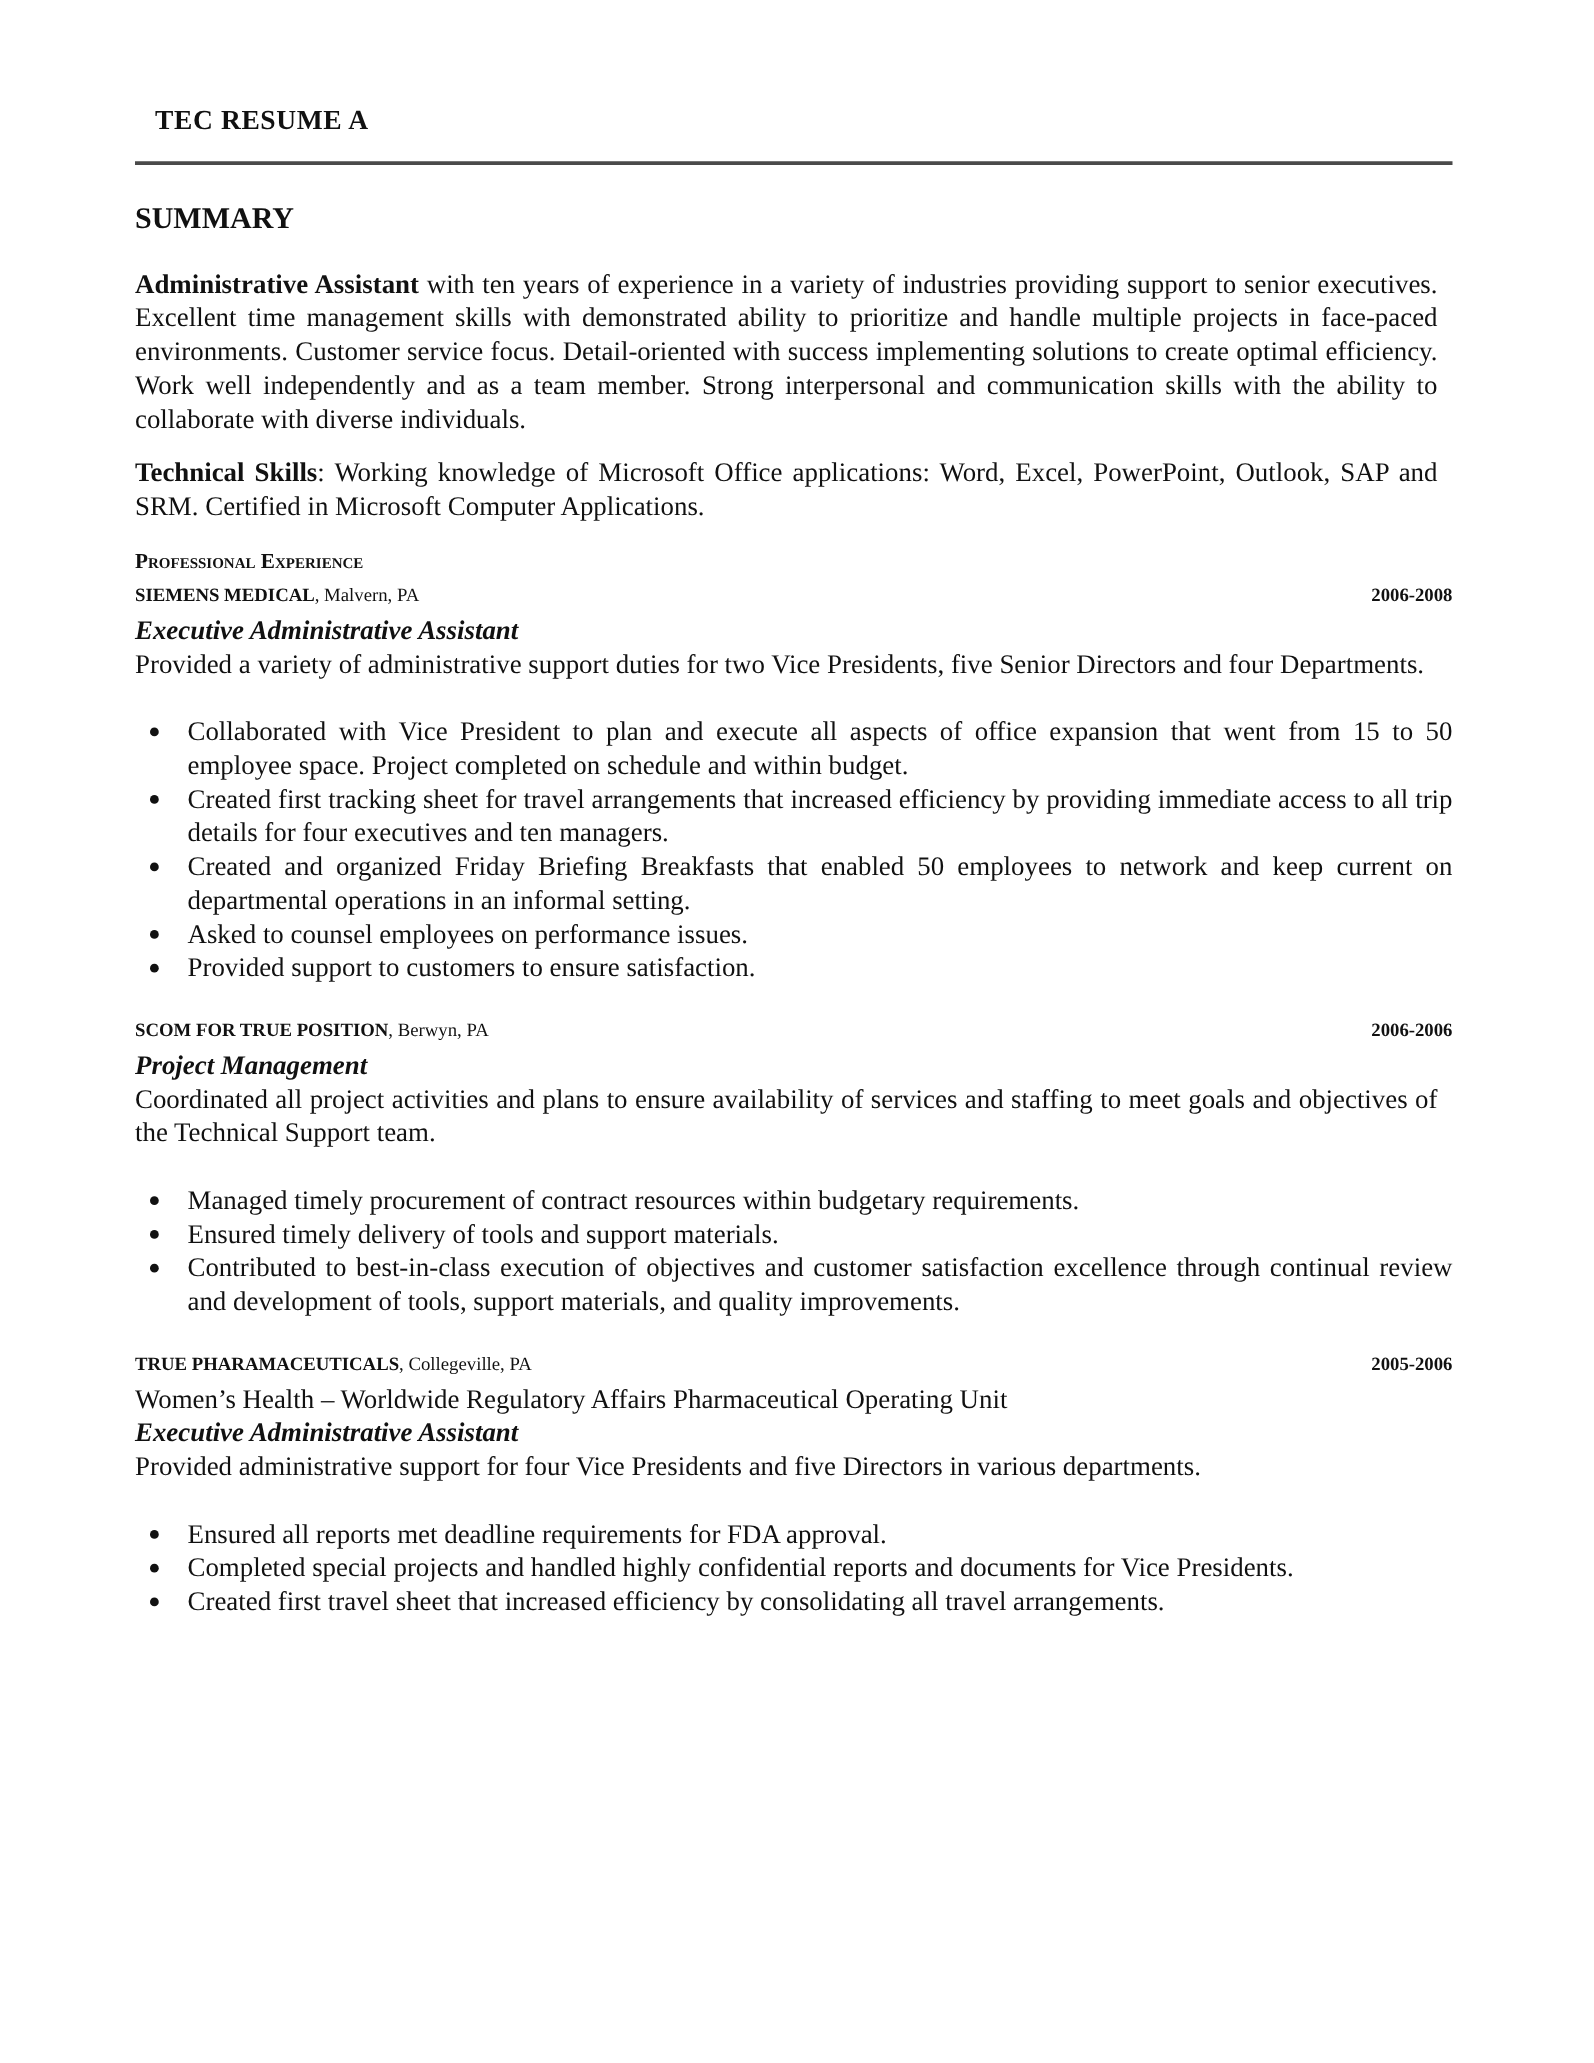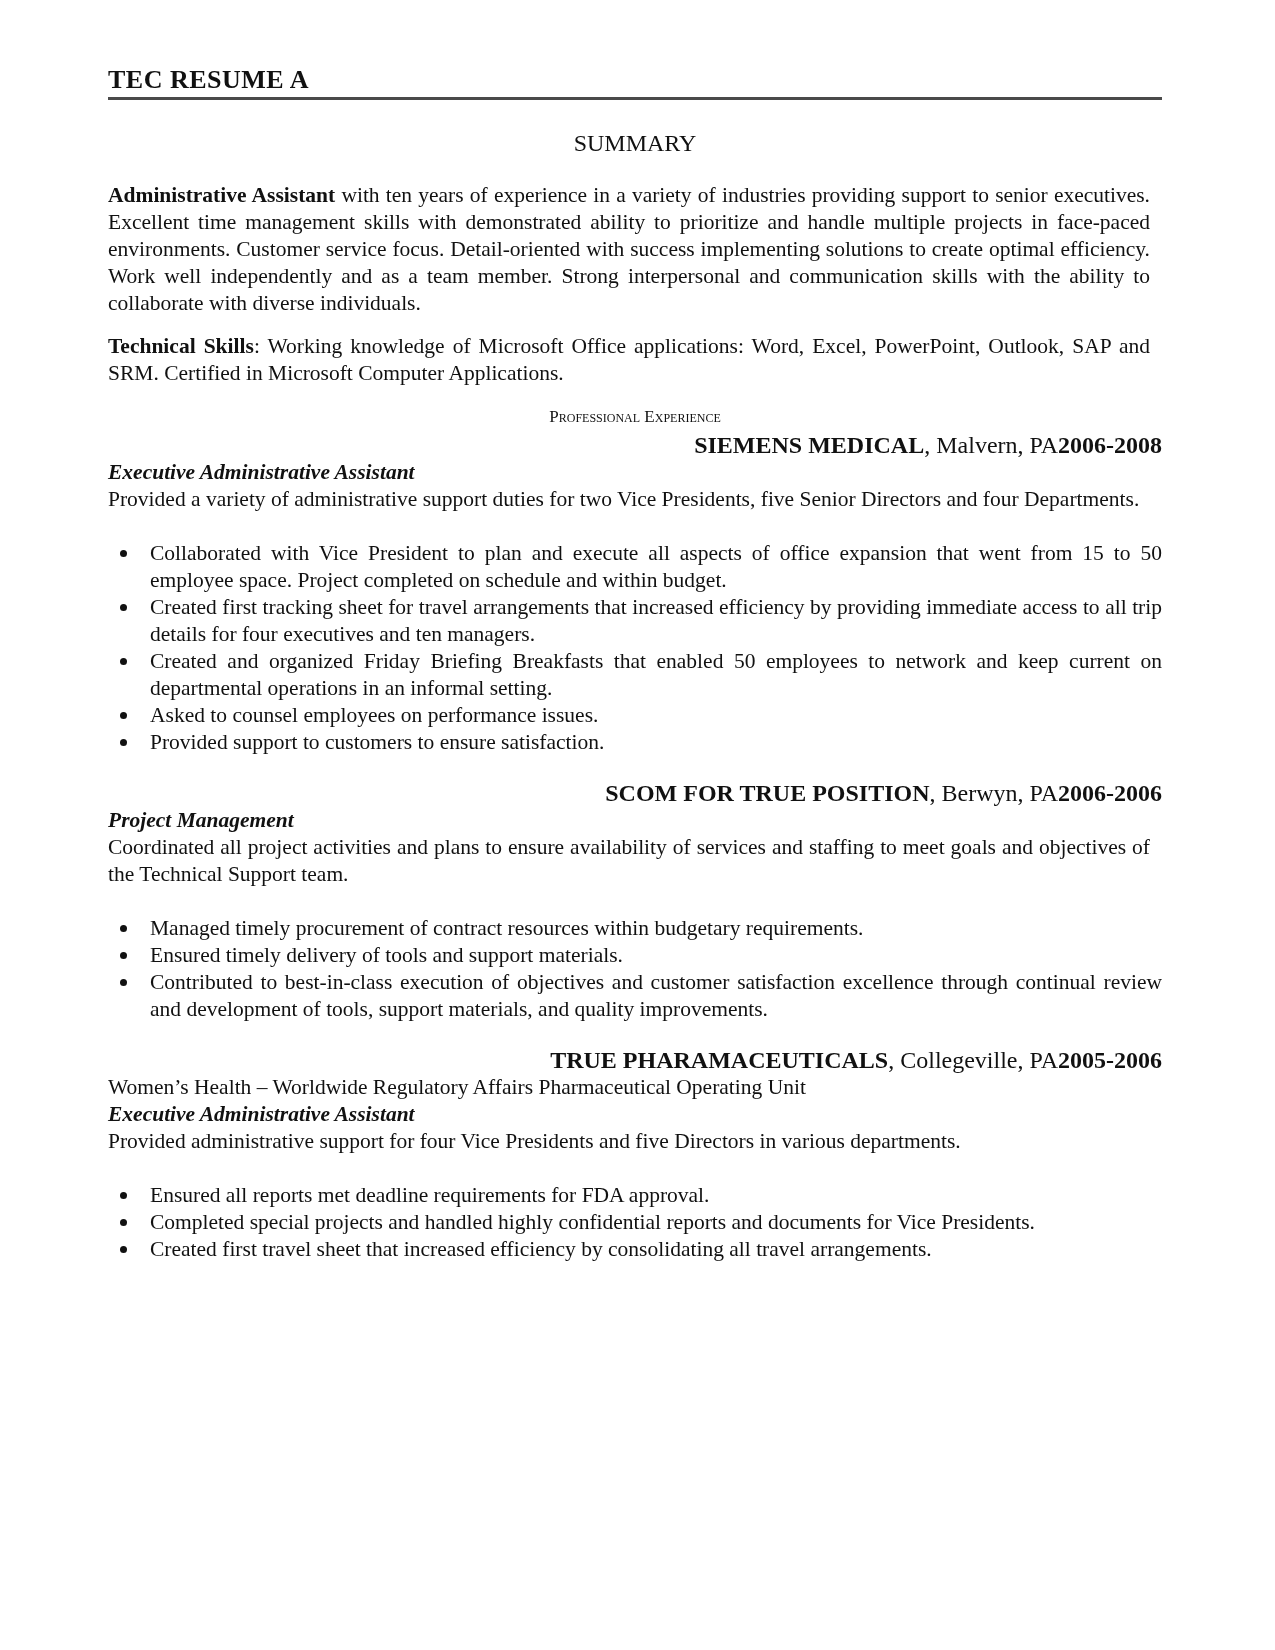"TEC RESUME A" .doc-title { font-size: 26px -> 22px; margin: 0 -> 16px }
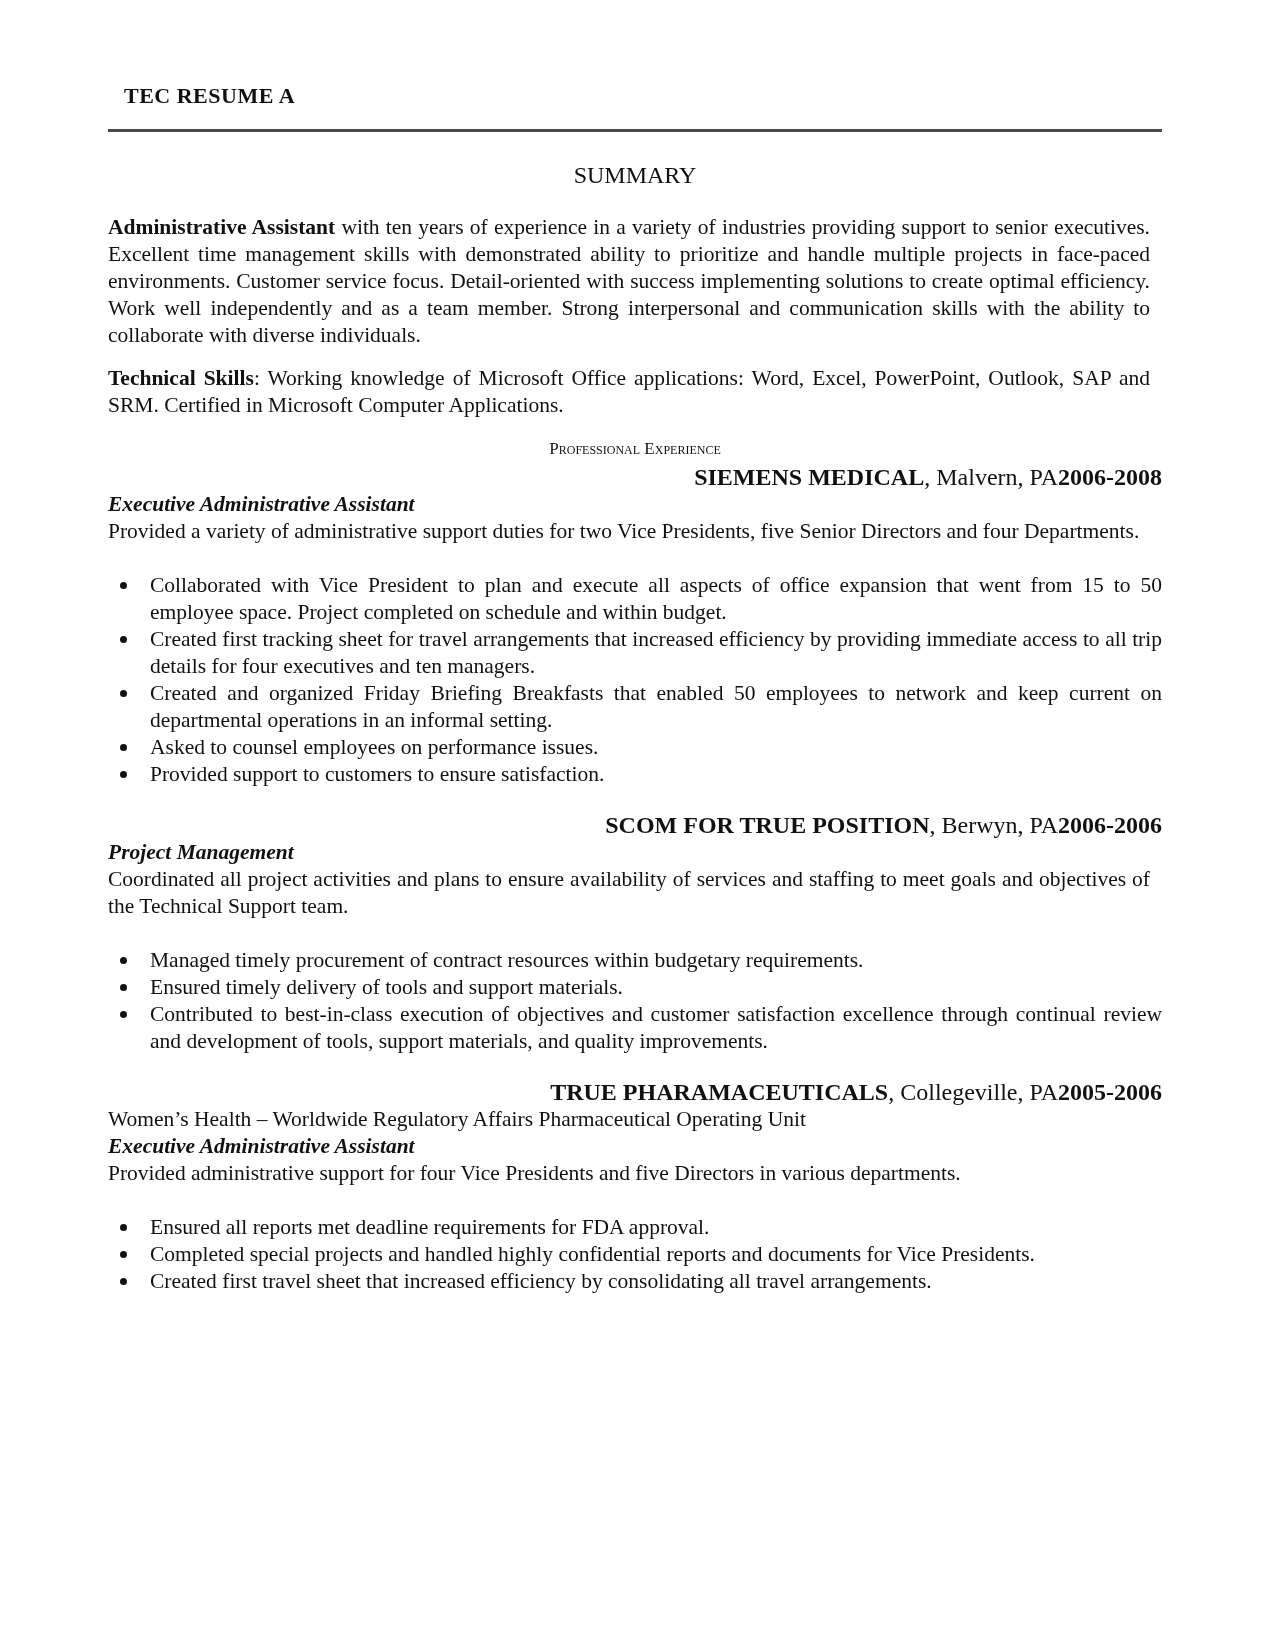"SUMMARY" .section-heading { font-weight: normal -> bold; text-align: center -> left }
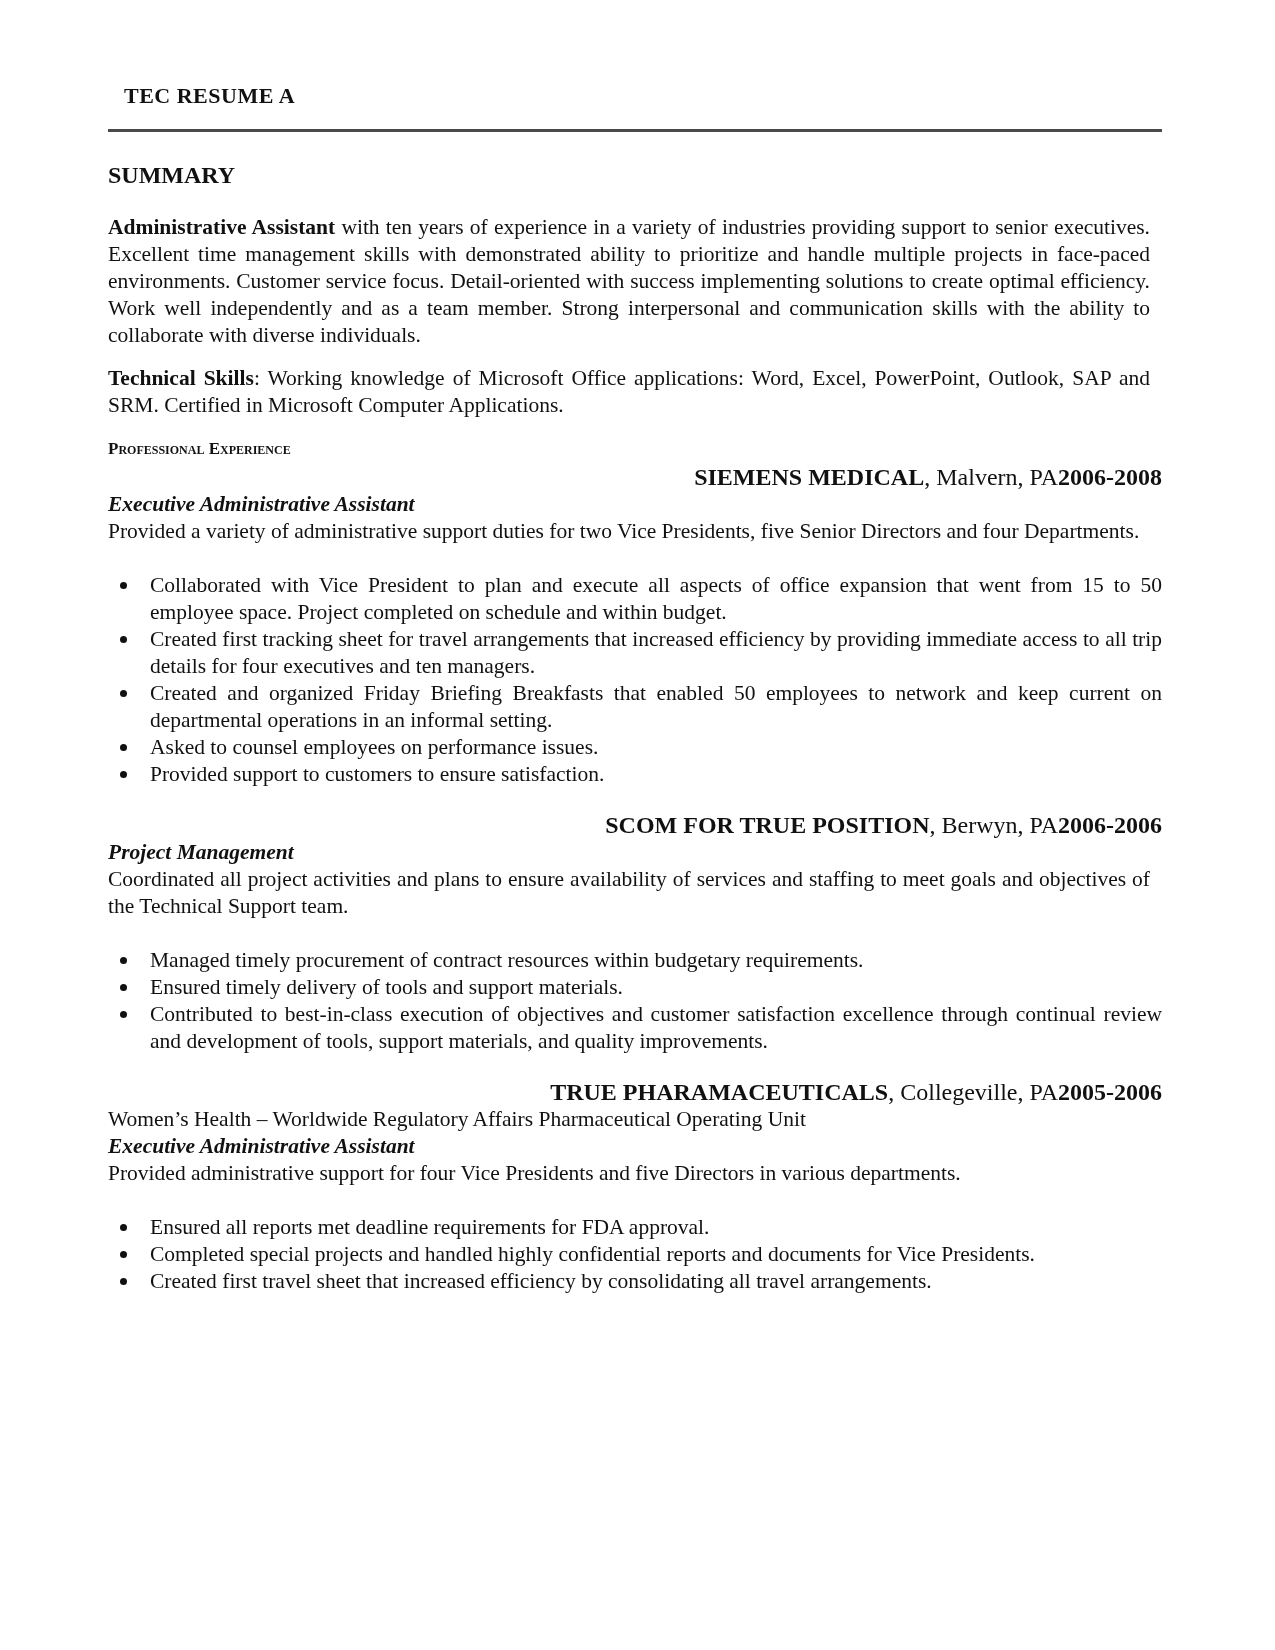"SIEMENS MEDICAL, Malvern, PA" .job-header { font-size: 24px -> 15px; justify-content: flex-end -> space-between }
